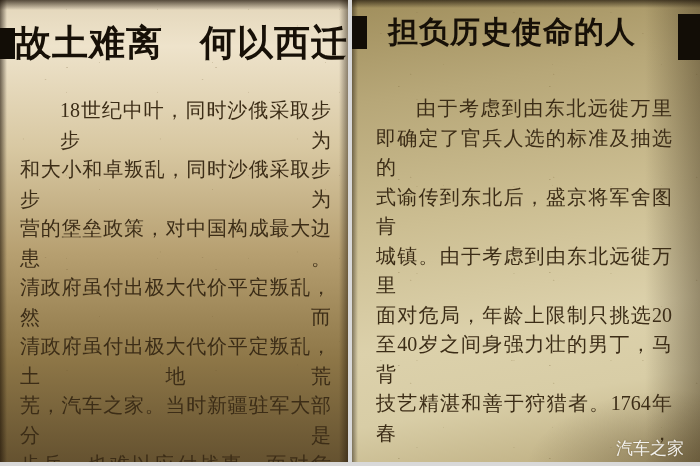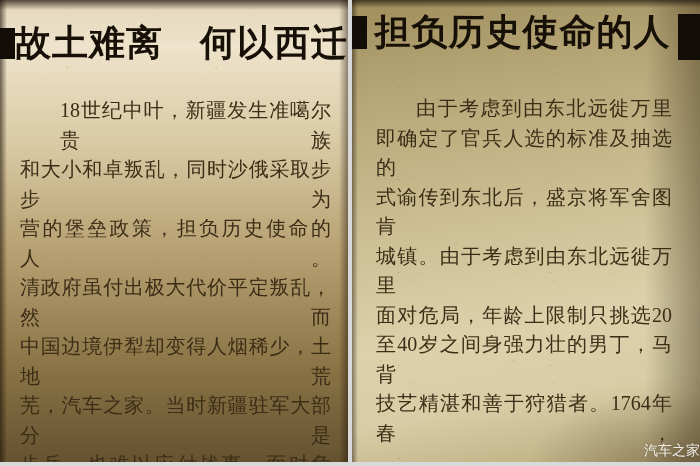"故土难离 何以西迁" .placard-title { text-align: center -> none }
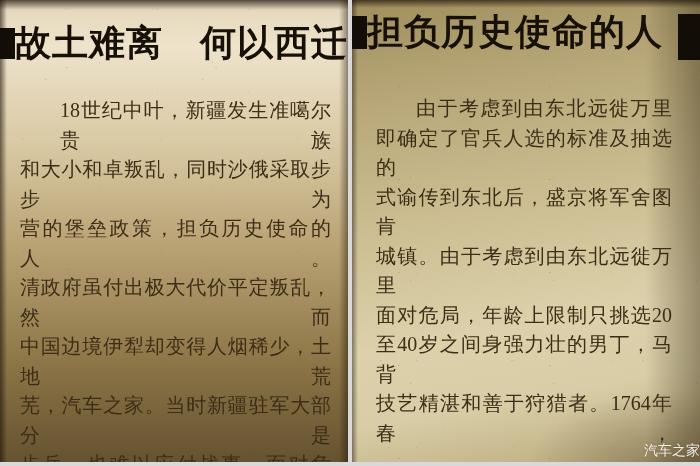"担负历史使命的人" .photo.right .placard-title { font-size: 36px -> 30px; margin-left: none -> 21px }
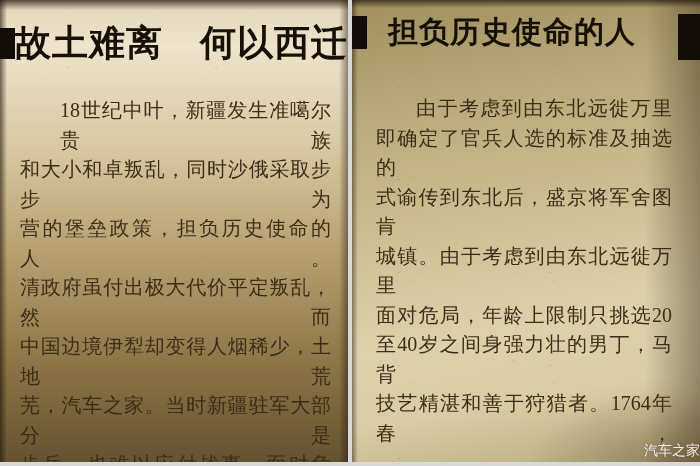"18世纪中叶，新疆发生准噶尔贵族" div.body-line { text: 新疆发生准噶尔贵族 -> 同时沙俄采取步步为 }
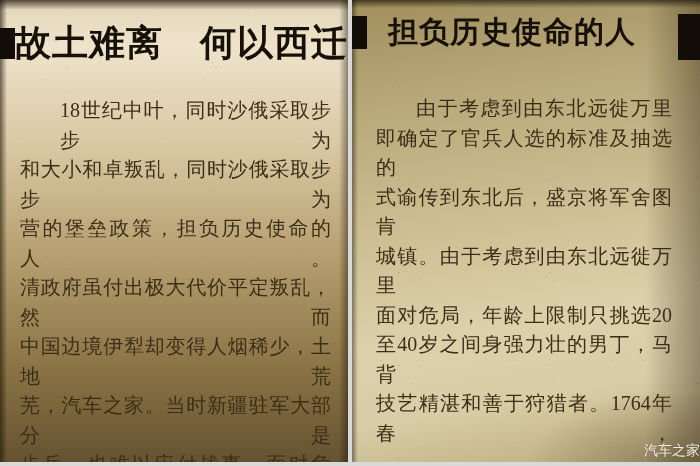"营的堡垒政策，担负历史使命的人。" div.body-line { text: 担负历史使命的人 -> 对中国构成最大边患 }
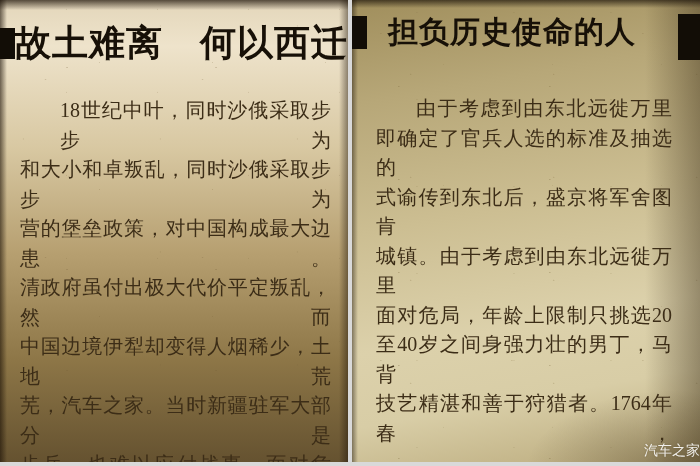"中国边境伊犁却变得人烟稀少，土地荒" div.body-line { text: 中国边境伊犁却变得人烟稀少 -> 清政府虽付出极大代价平定叛乱 }
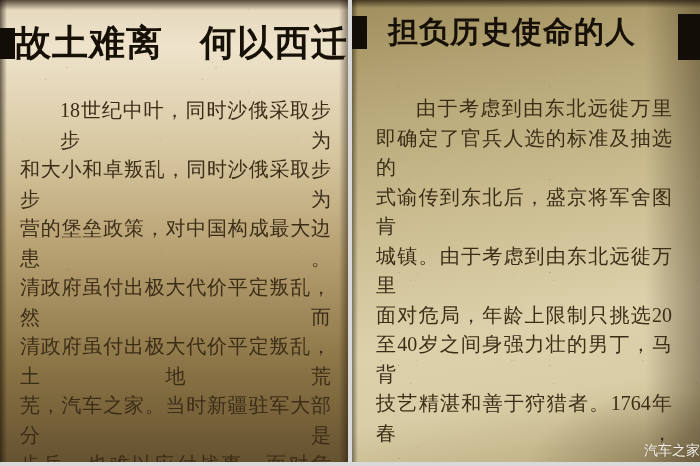"汽车之家" .watermark { font-size: 14px -> 17px; right: 0 -> 16px }
